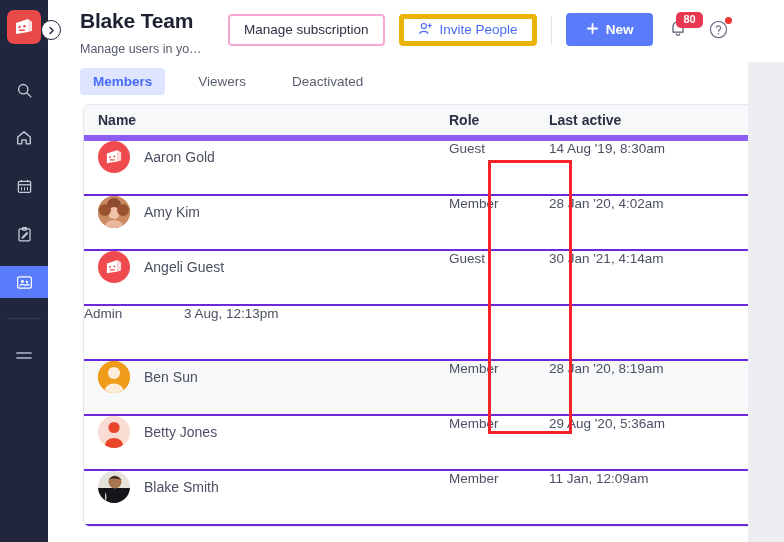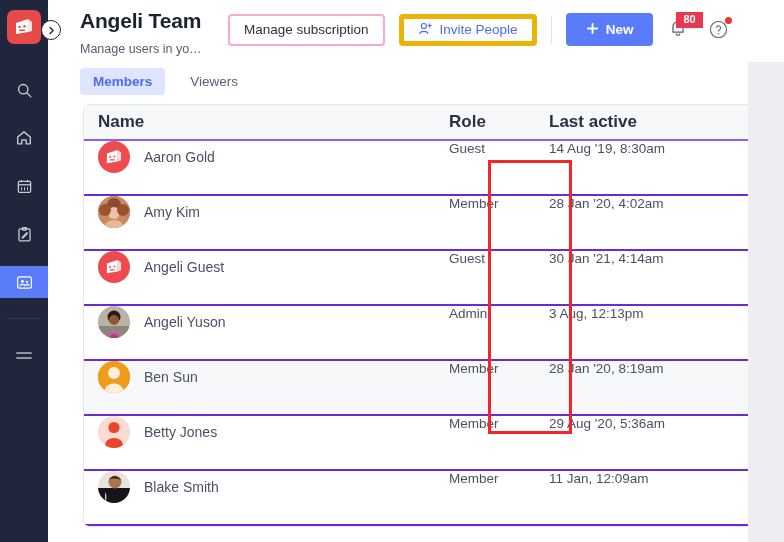"Angeli Team" div.page-title { text: Angeli -> Blake }
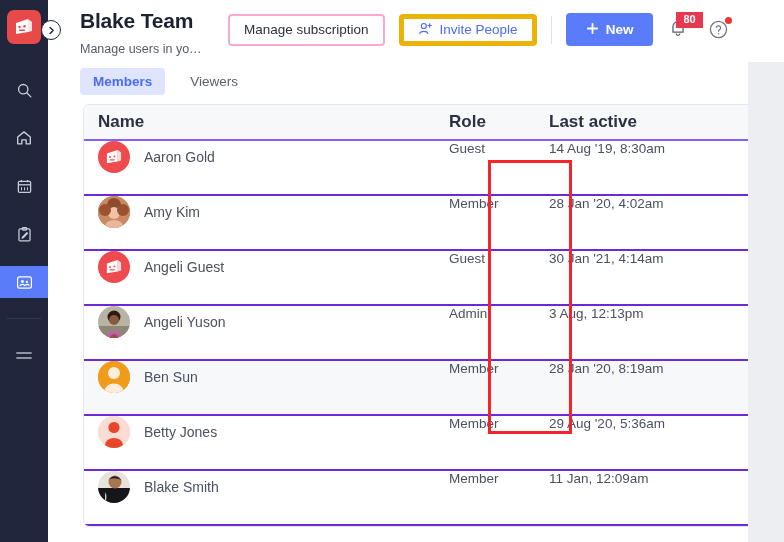"80" .badge { border-radius: 0 -> 5px }
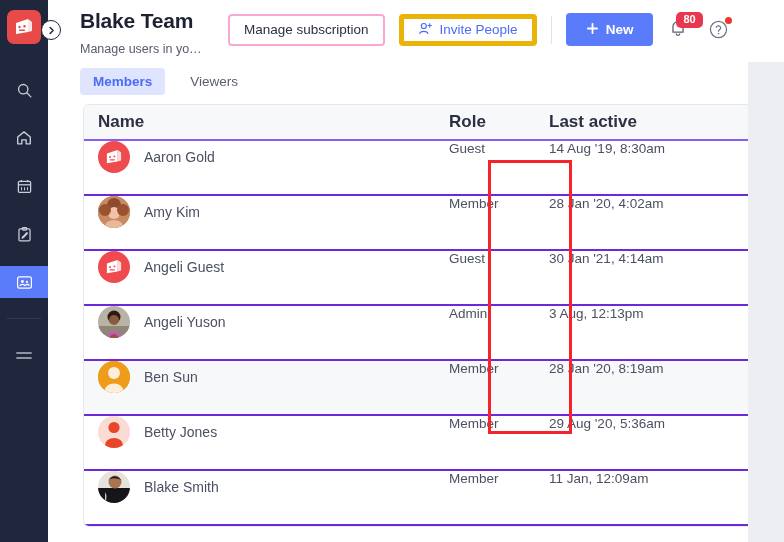"Members" .tabs { gap: 12px -> 20px }
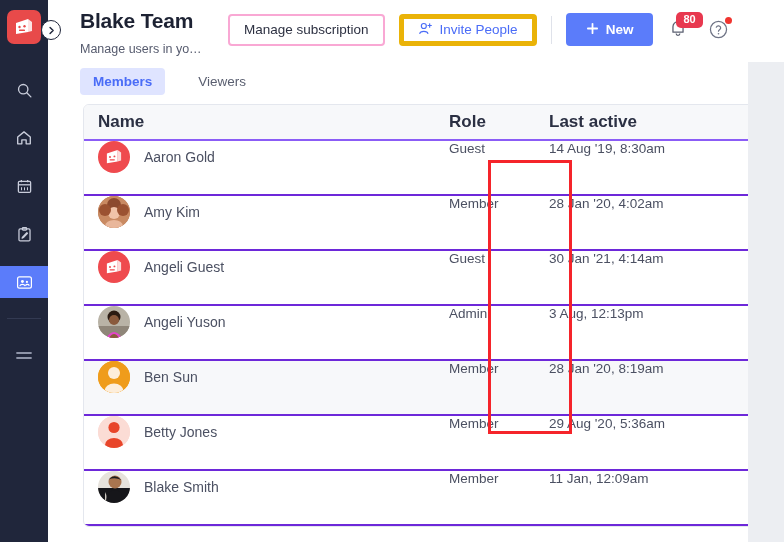"Deactivated" div.tab { html: none -> <div> <span>Deactivated</span> </div> }
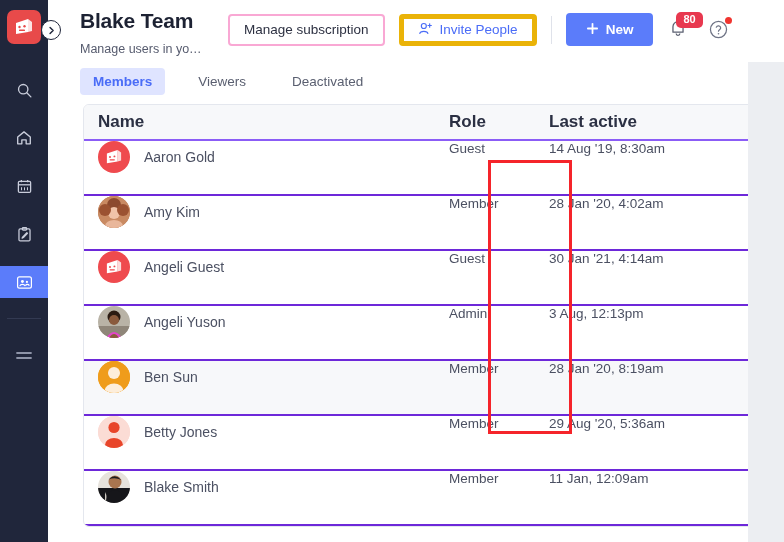"Name" .thead { border-bottom: 2px solid #8b5cf6 -> 6px solid #8b5cf6; font-size: 17px -> 14px }
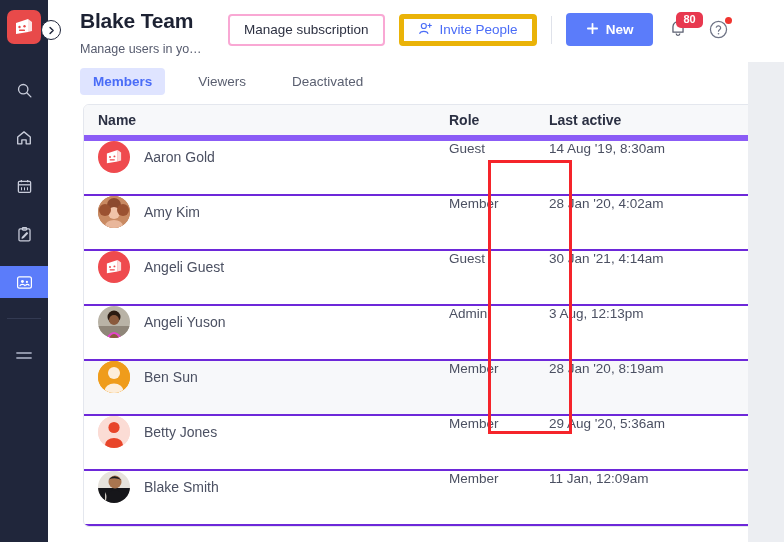"Angeli Yuson" div.c-name { html: <div> <span> <svg> <rect></rect> <rect></rect> <circle></circle> <circle></circle> <path></path> <path></path> </svg> </span> <span>Angeli Yuson</span> </div> -> none }
